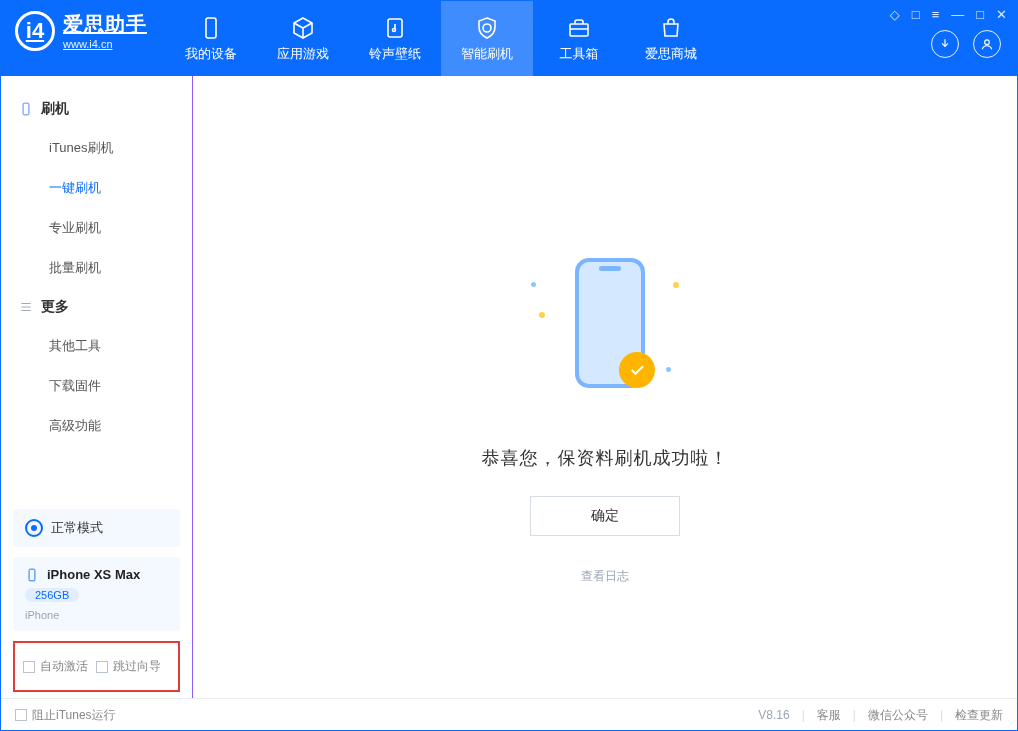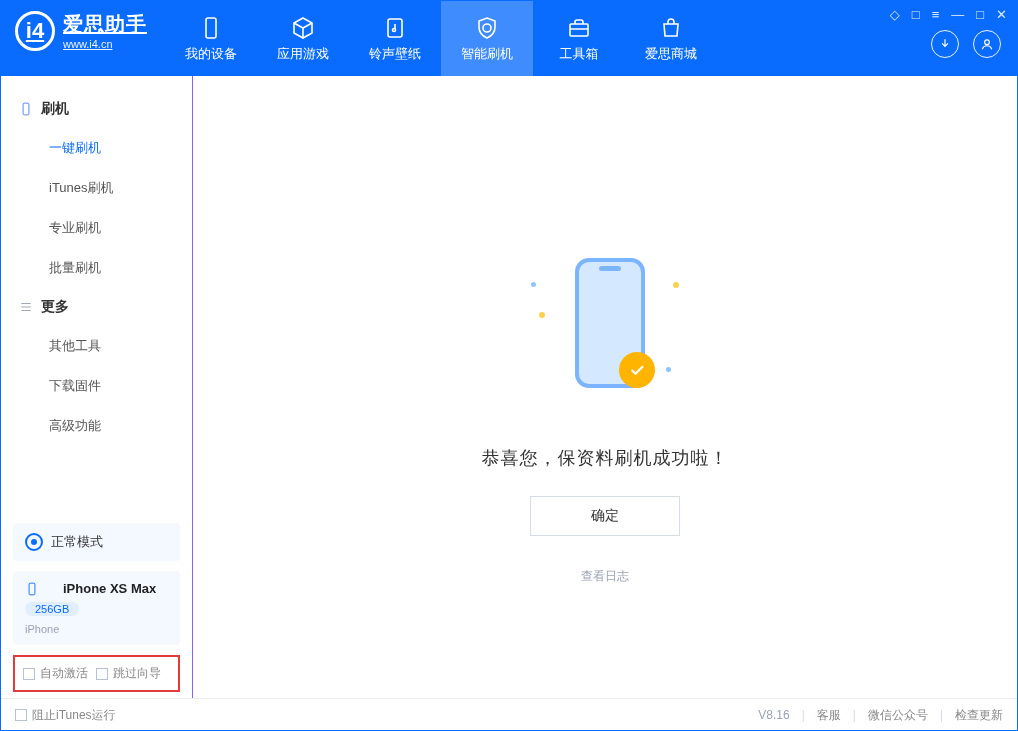"一键刷机" div.nav-item { order: before "iTunes刷机" -> after "iTunes刷机" }
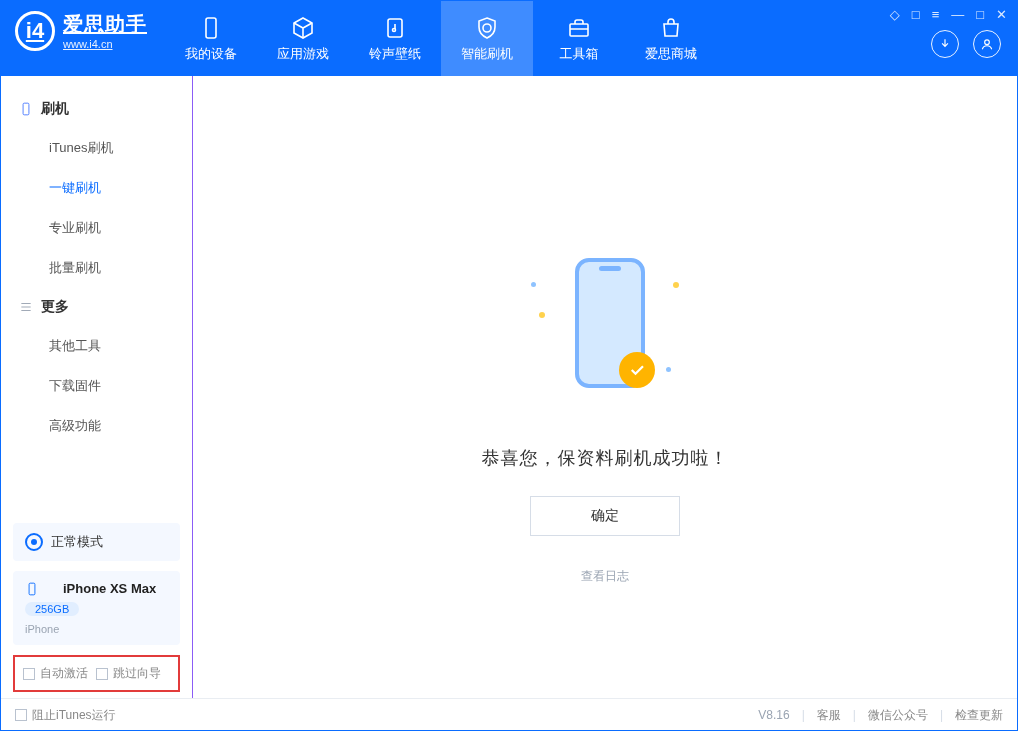"iPhone XS Max" .device-card .dev-row { gap: 24px -> 8px }
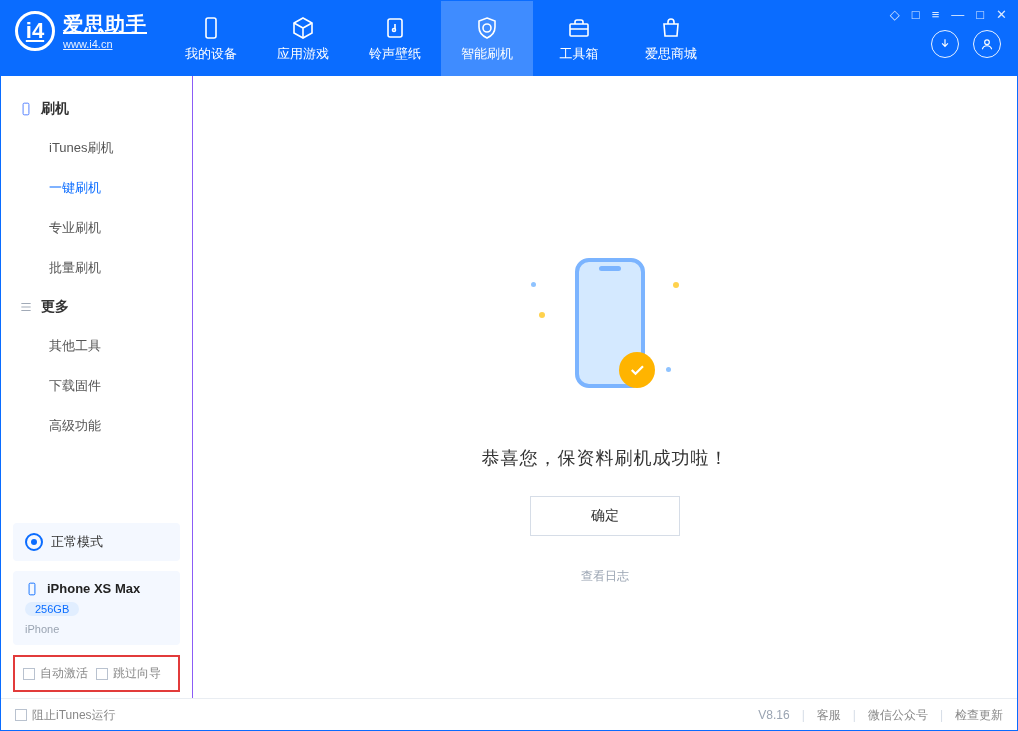"自动激活" .opt-box { padding: 8px 8px -> 15px 8px }
